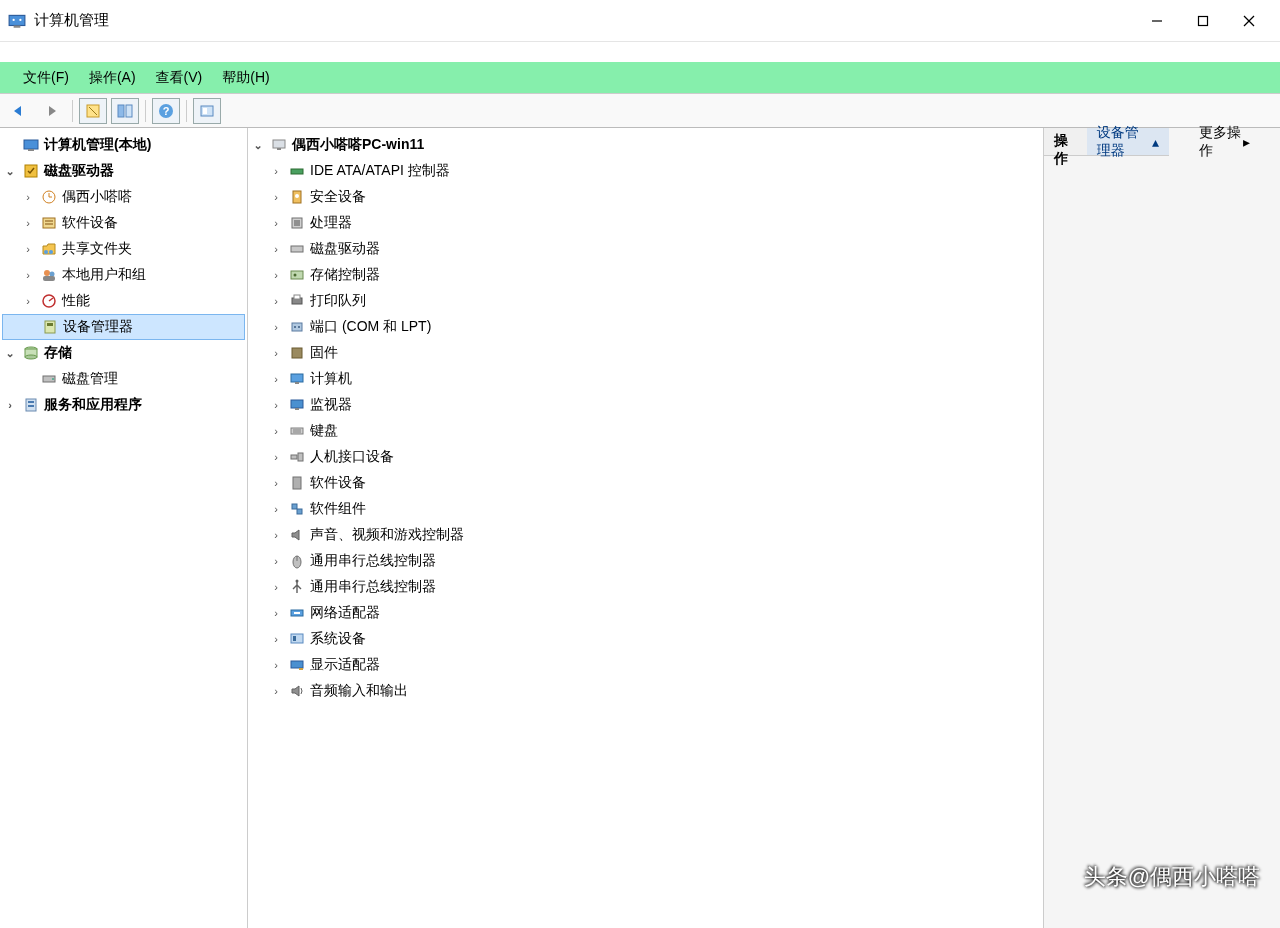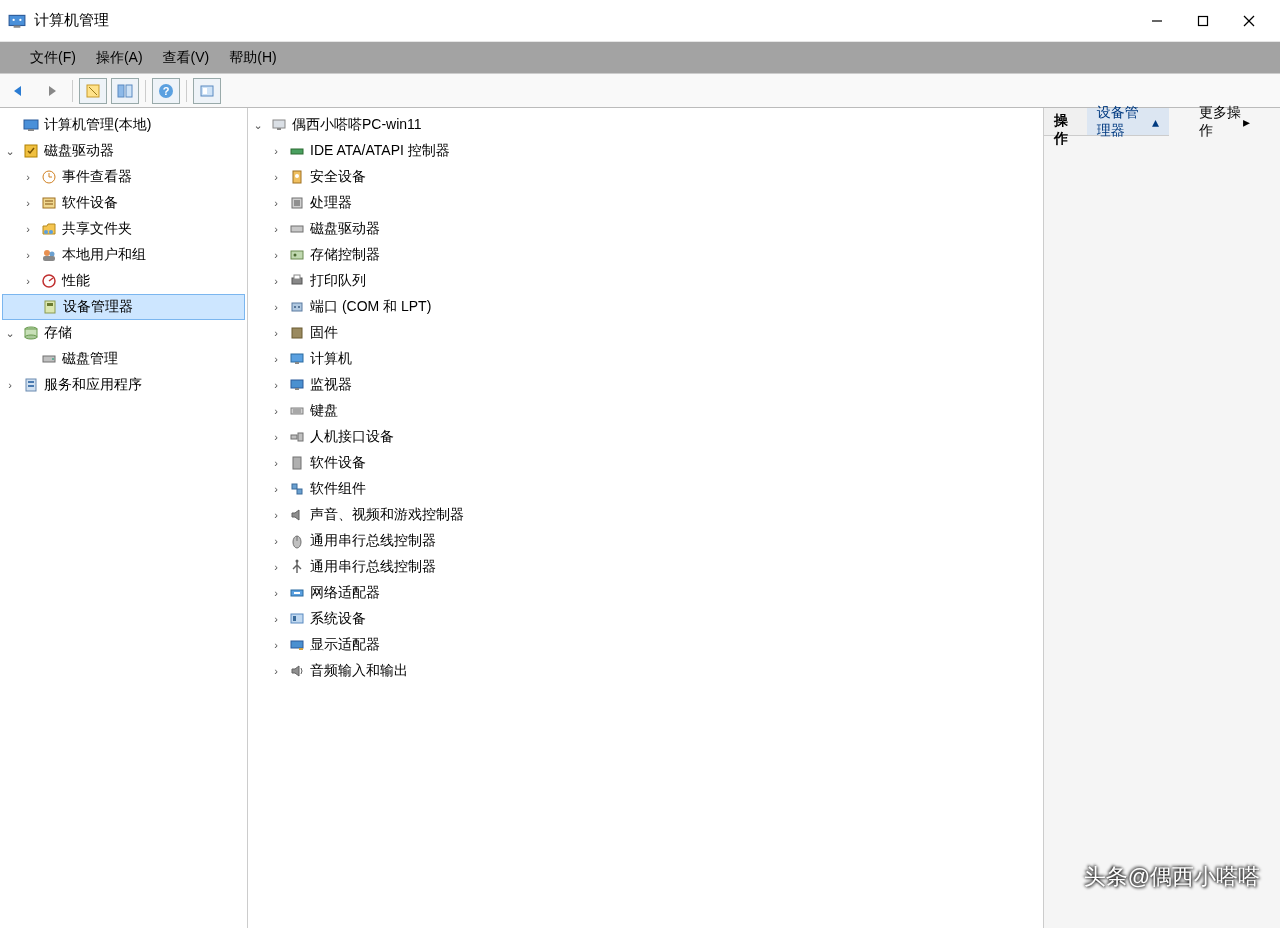"文件(F)" .menubar { background: #a3a3a3 -> #86efac; margin-top: none -> 20px; padding: 0 20px -> 0 13px }
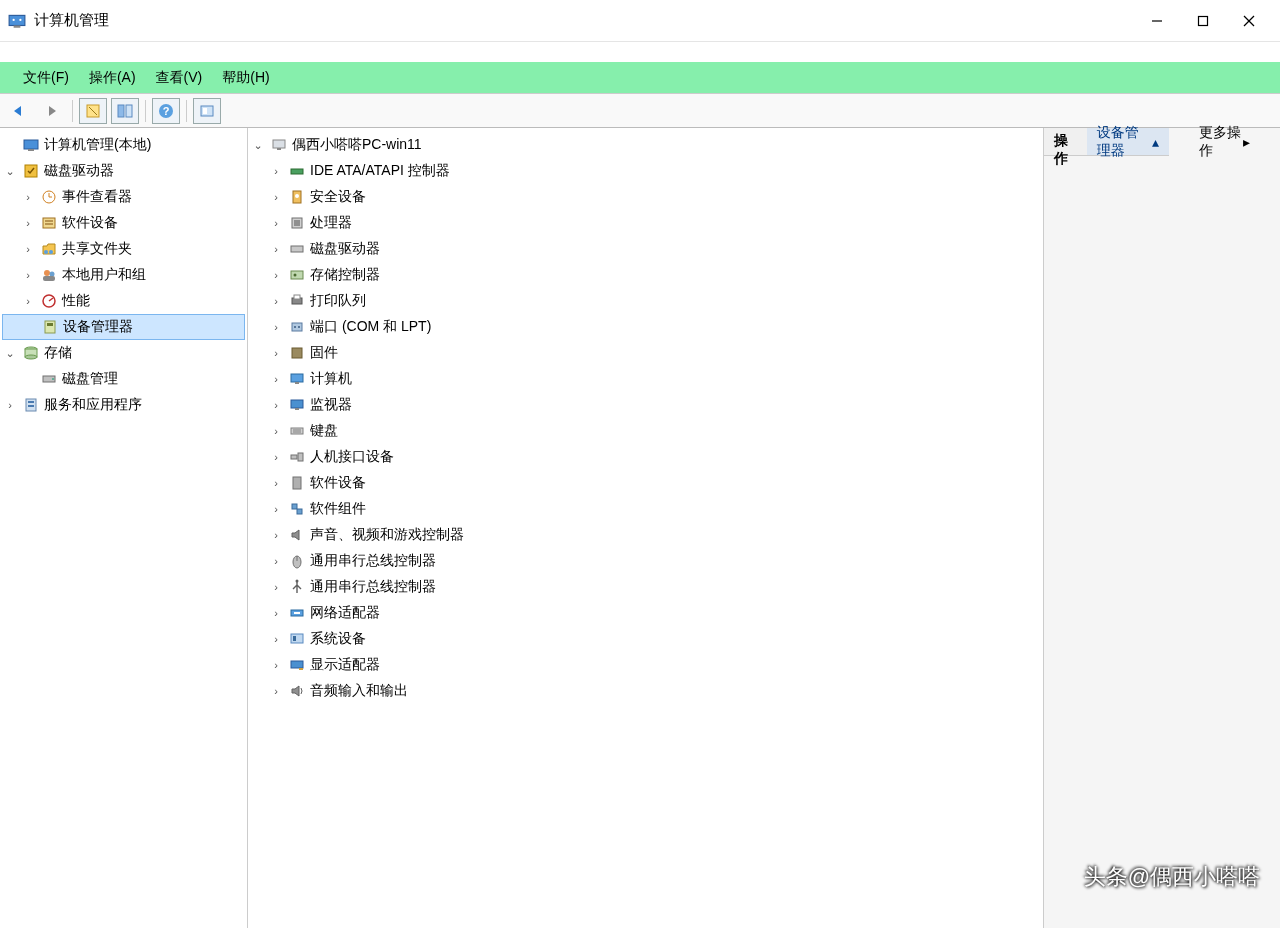"计算机管理(本地)" .ind0 { font-weight: none -> bold }
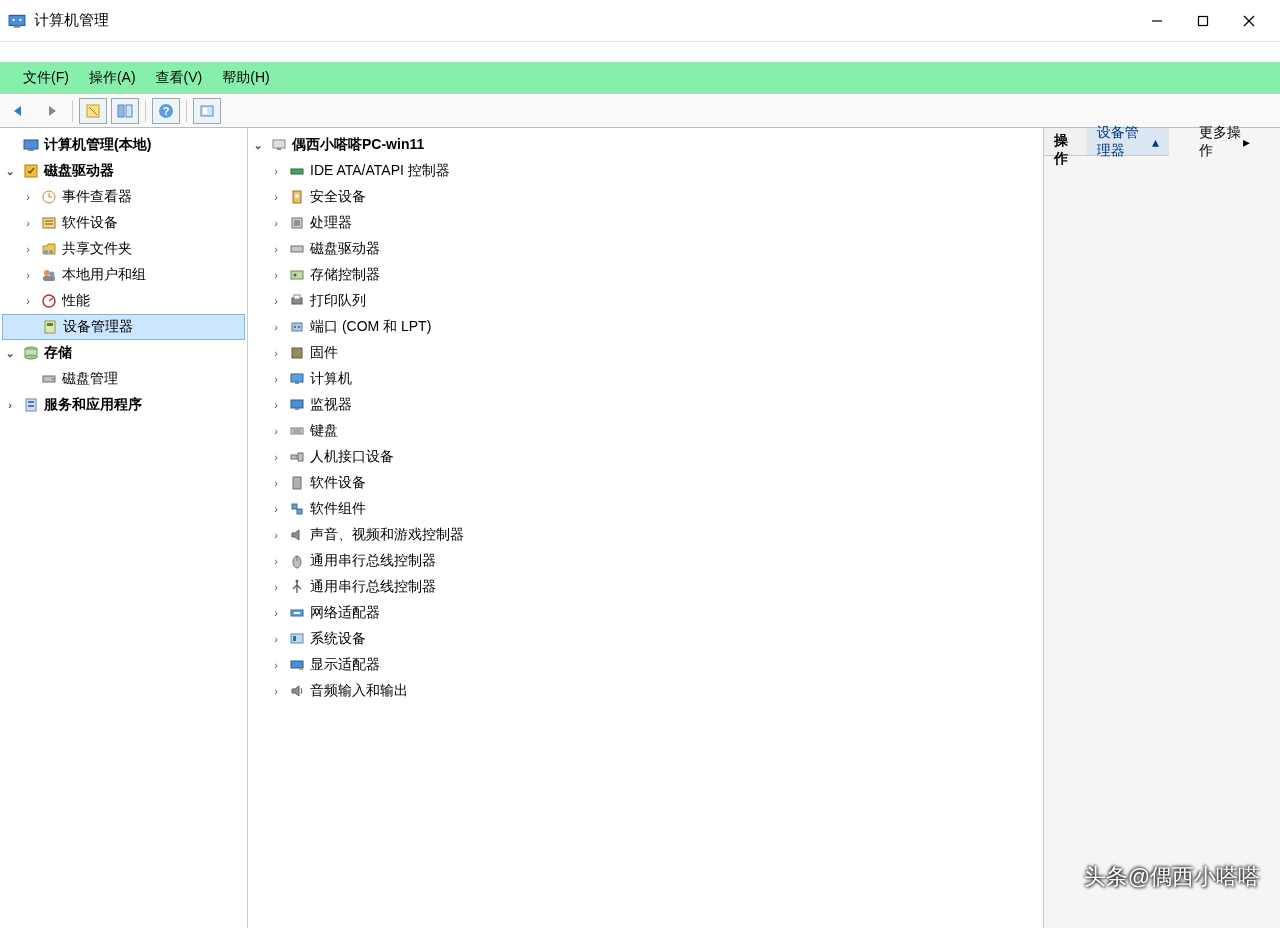"事件查看器" span.lbl { text: 事件查看器 -> 偶西小嗒嗒 }
